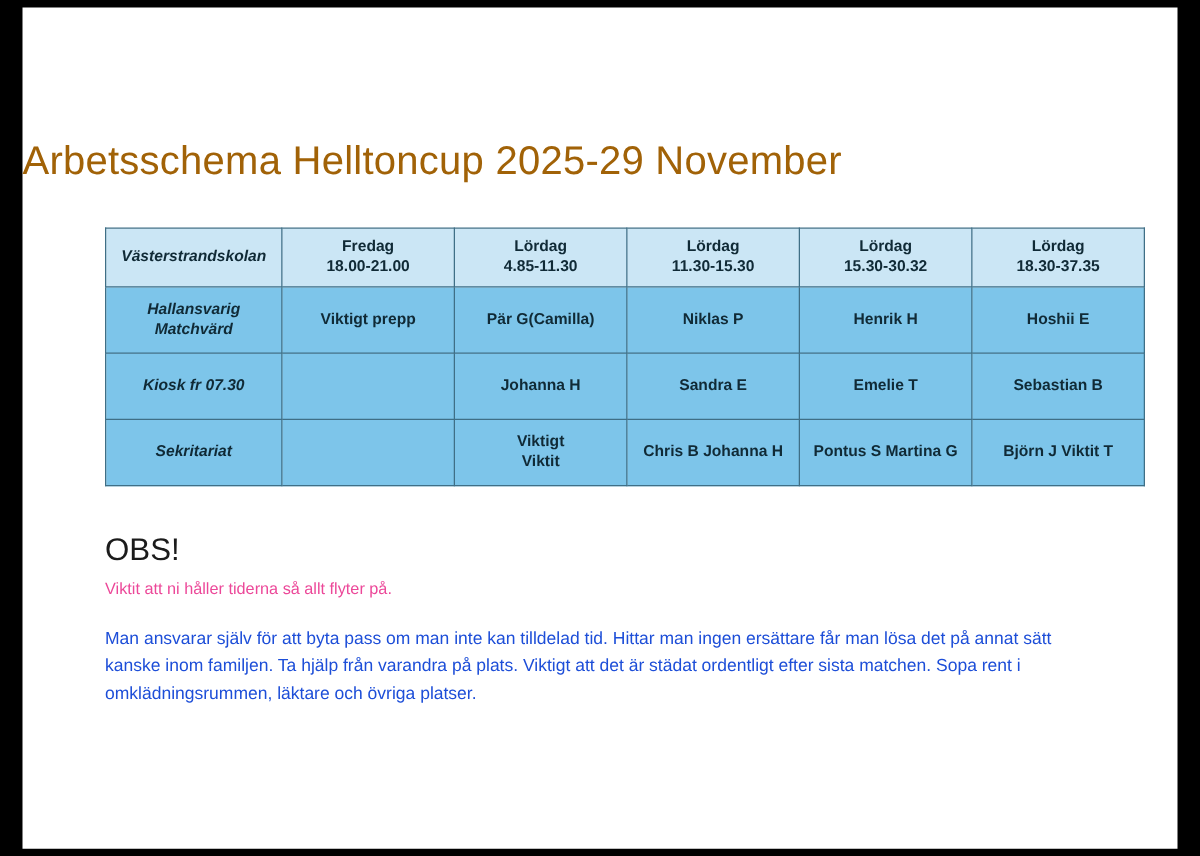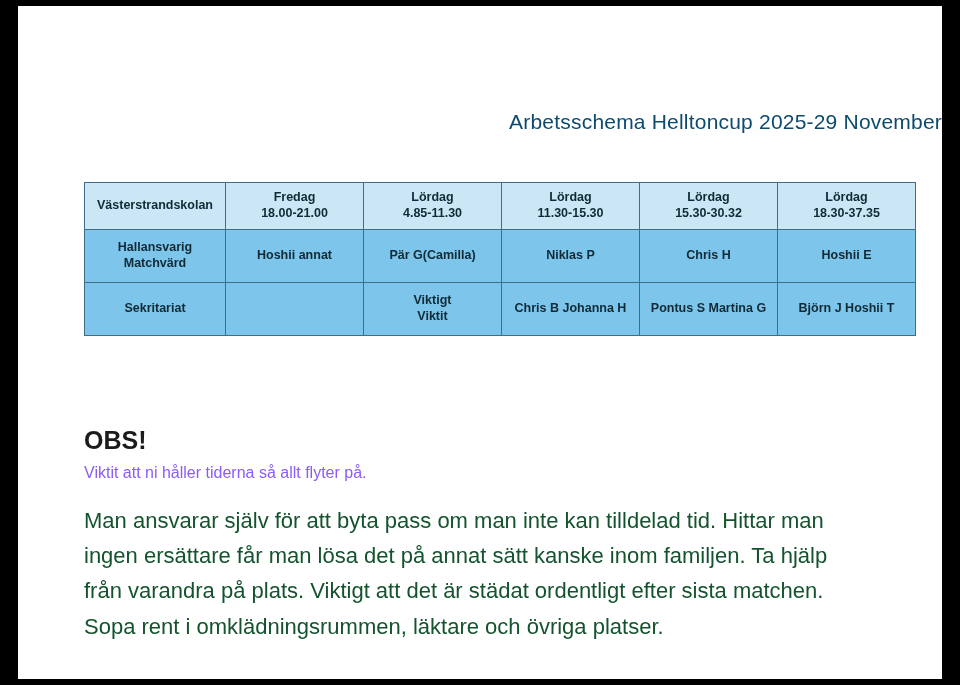"Arbetsschema Helltoncup 2025-29 November" .doc-title { color: #0c4a6e -> #a16207; font-size: 21px -> 32px; text-align: right -> left }
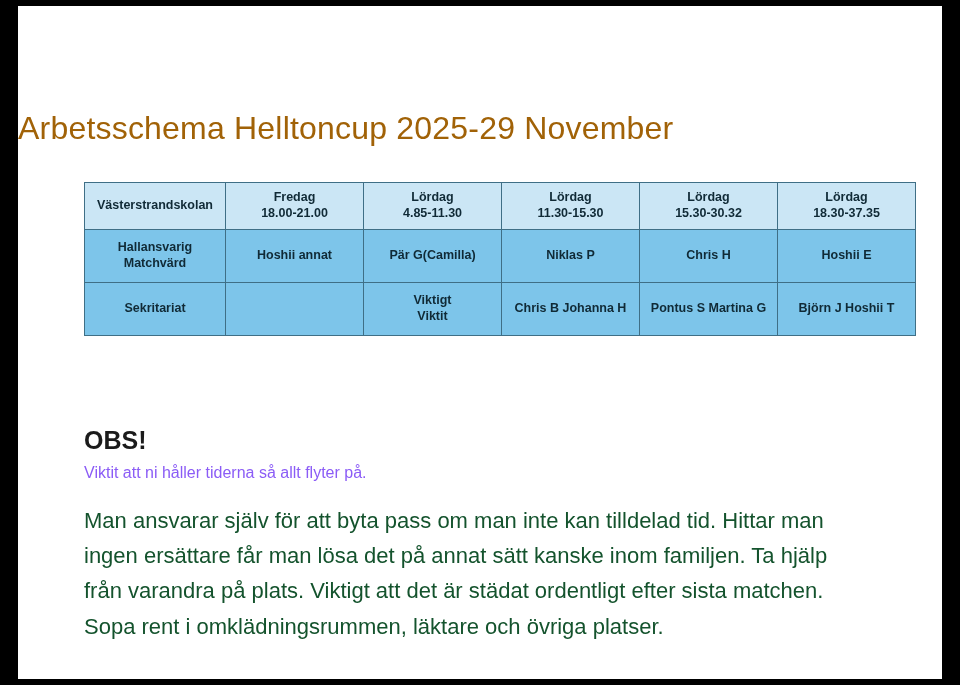"Västerstrandskolan" .col-label { font-style: none -> italic }
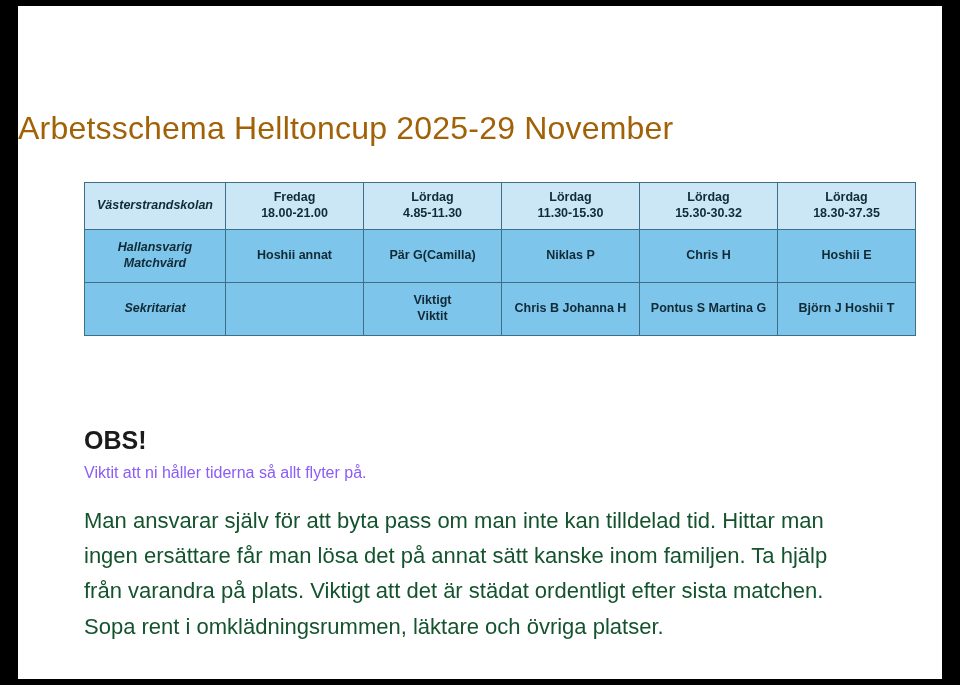"Hoshii annat" span.cell-line { text: Hoshii annat -> Viktigt prepp }
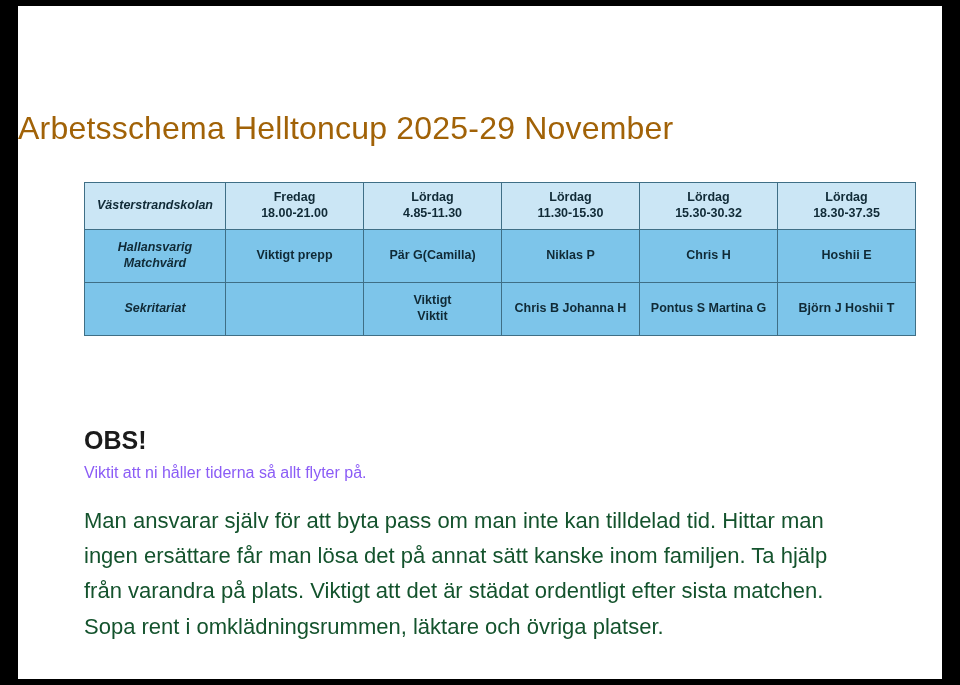"Chris H" span.cell-line { text: Chris -> Henrik }
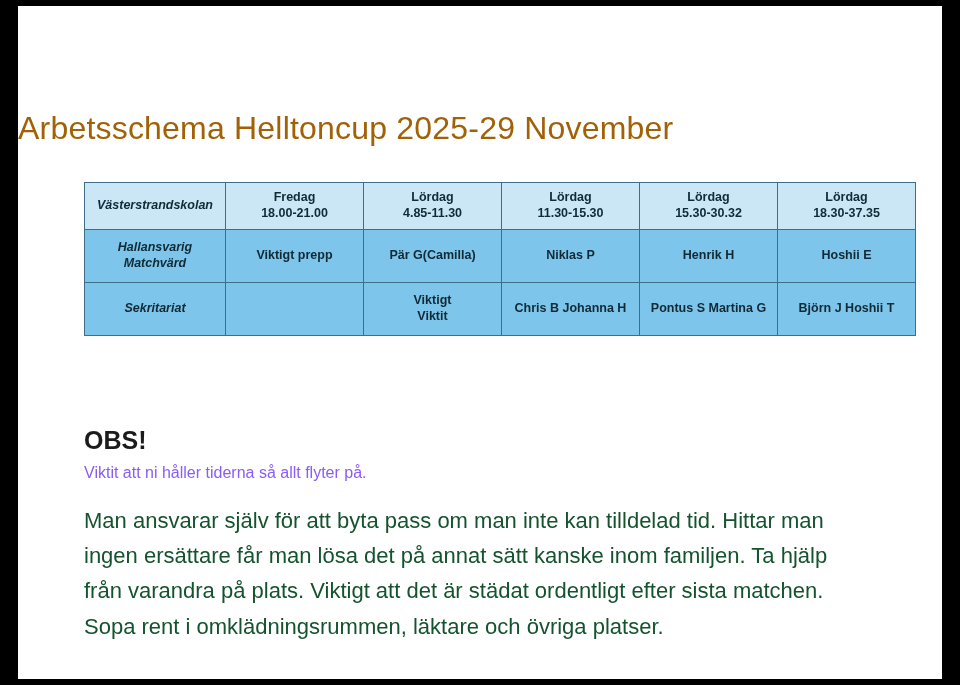"Kiosk fr 07.30" tr.body-row { html: none -> <tr> <td> <span>Kiosk fr 07.30</span> </td> <td> <span></span> </td> <td> <span>Johanna H</span> </td> <td> <span>Sandra E</span> </td> <td> <span>Emelie T</span> </td> <td> <span>Sebastian B</span> </td> </tr> }
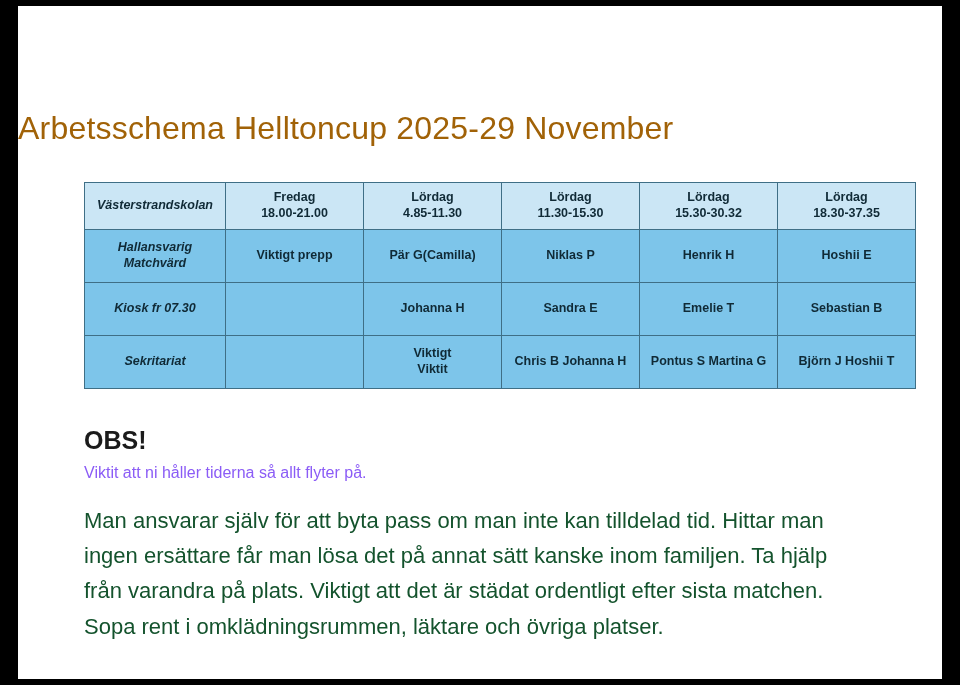"Björn J Hoshii T" span.cell-line { text: Hoshii -> Viktit }
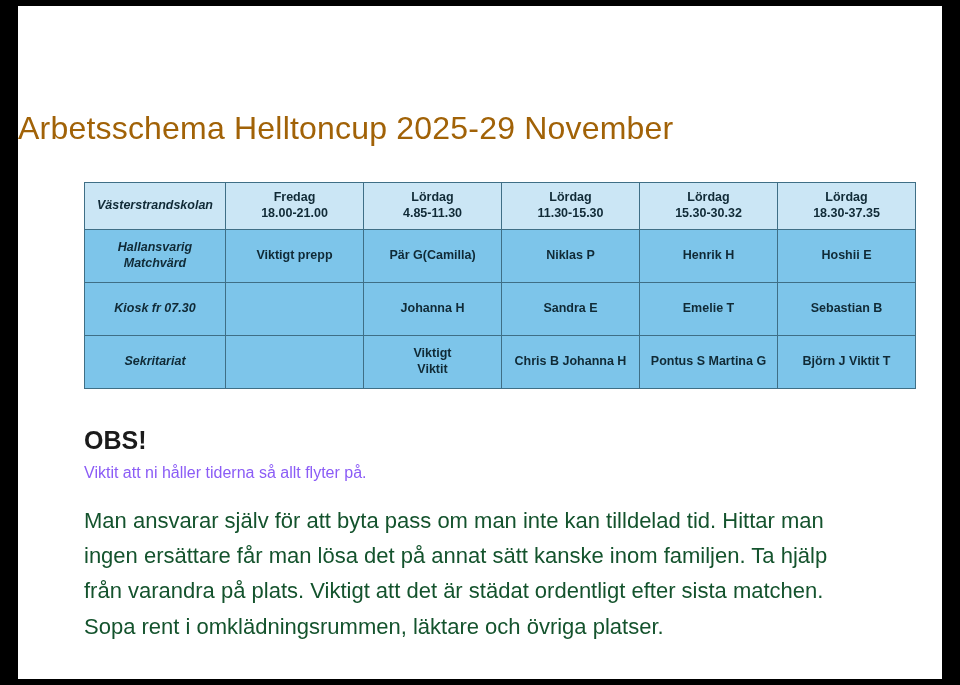"OBS!" .obs-heading { font-weight: bold -> normal }
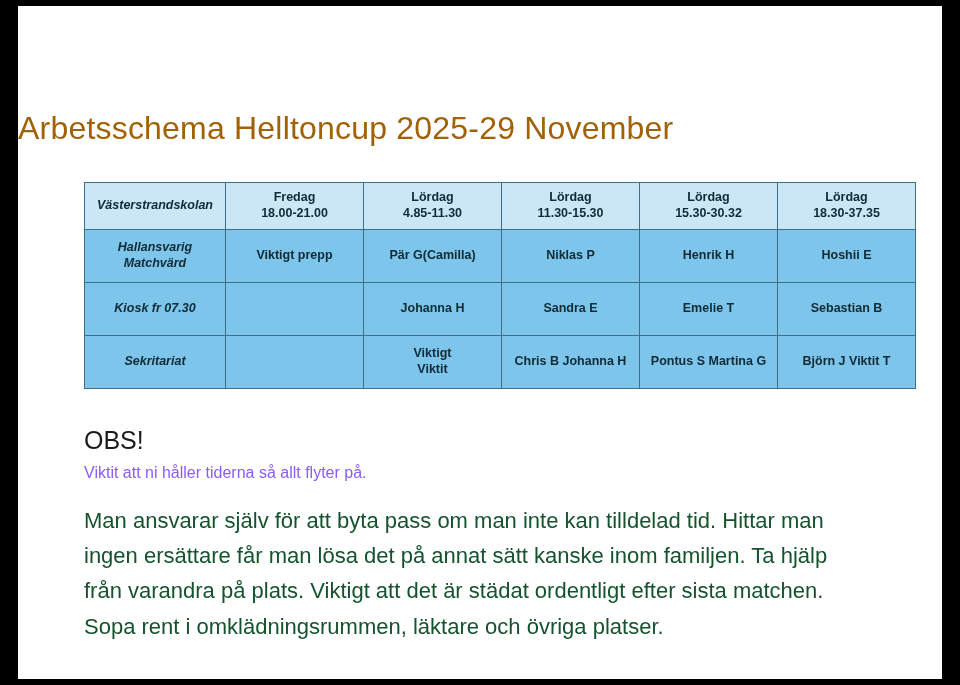"Viktit att ni håller tiderna" .obs-line { color: #8b5cf6 -> #ec4899; font-size: 16px -> 13px }
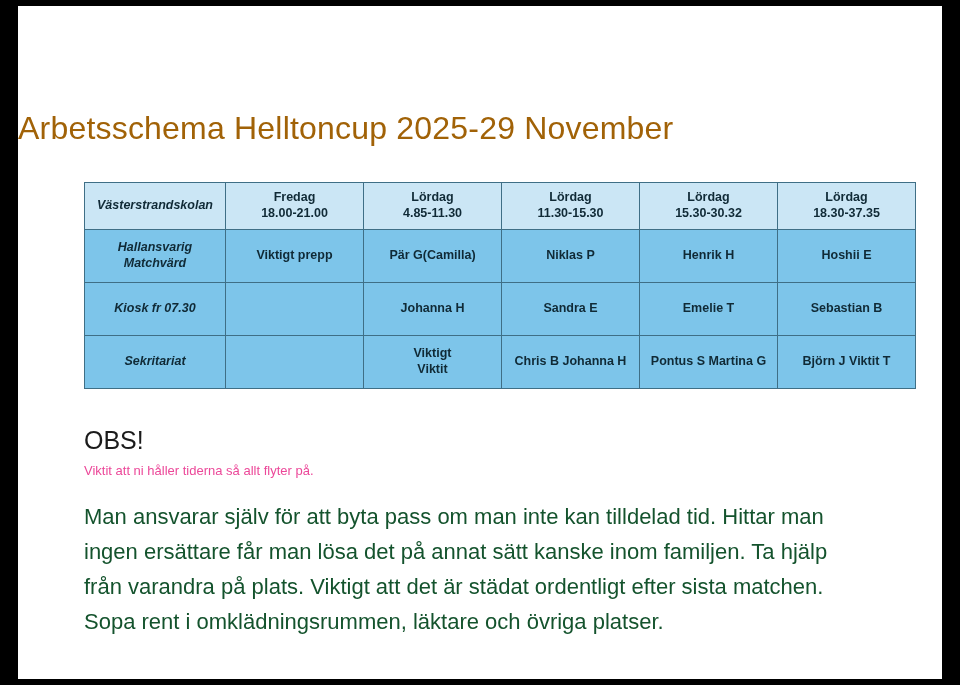"Man ansvarar själv för att" .obs-para { color: #14532d -> #1d4ed8; font-size: 22px -> 14px }
